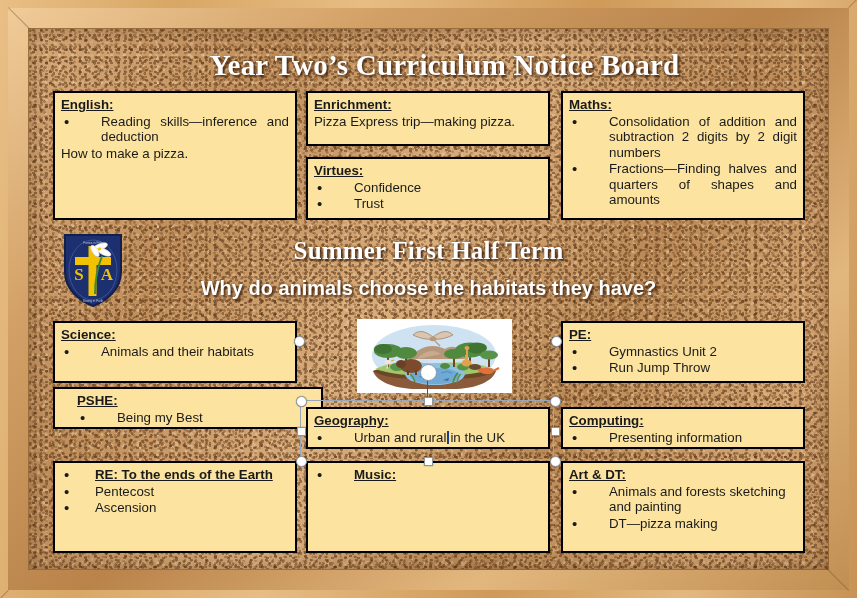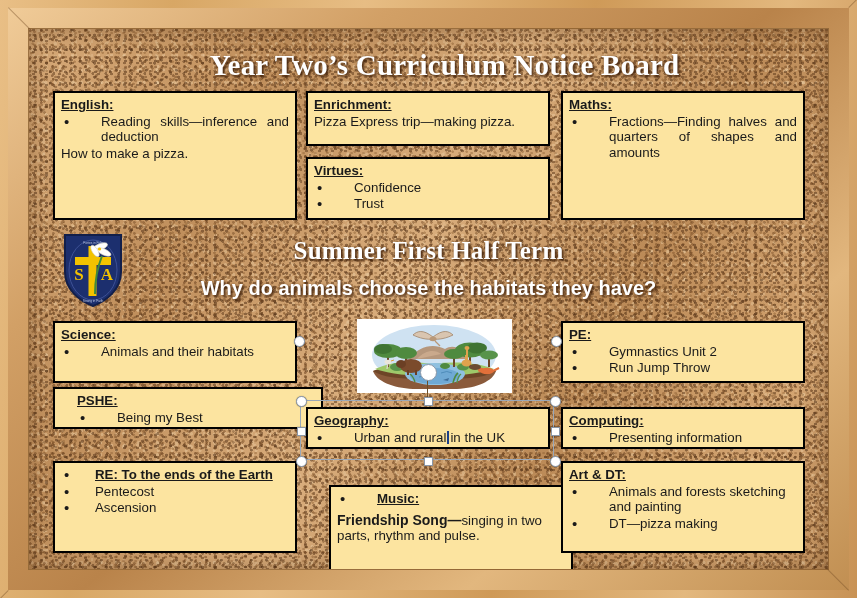"Consolidation of addition and" li { html: none -> <li>Consolidation of addition and subtraction 2 digits by 2 digit numbers</li> }
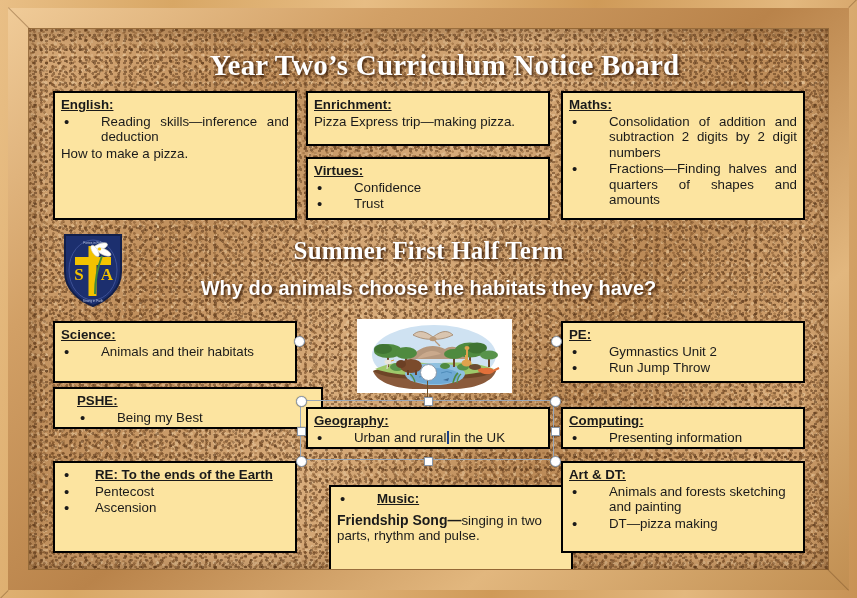"Music:" div.card { margin-left: 23px -> none; top: 456px -> 432px }
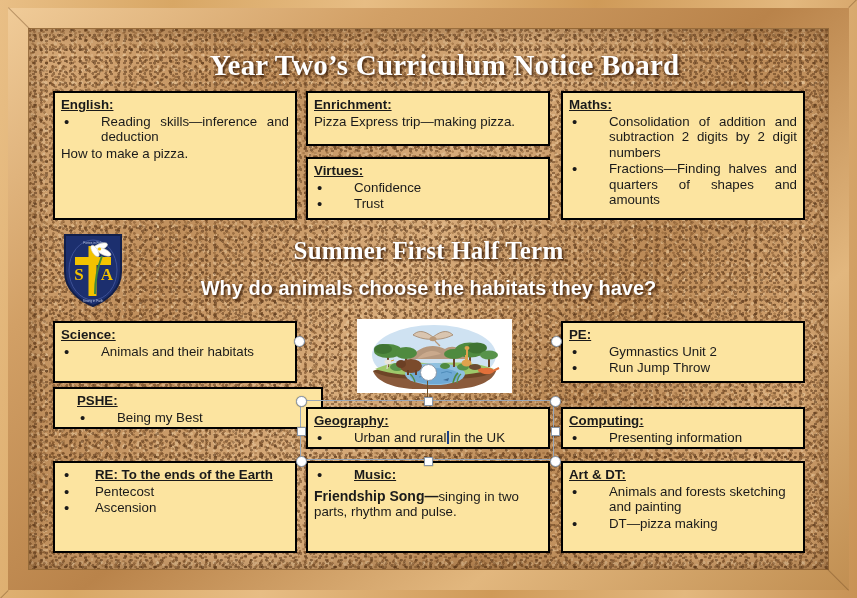"Friendship Song—singing in two parts," p { html: <p><span>Friendship Song—</span><span>singing in two parts, rhythm and pulse.</span></p> -> none }
